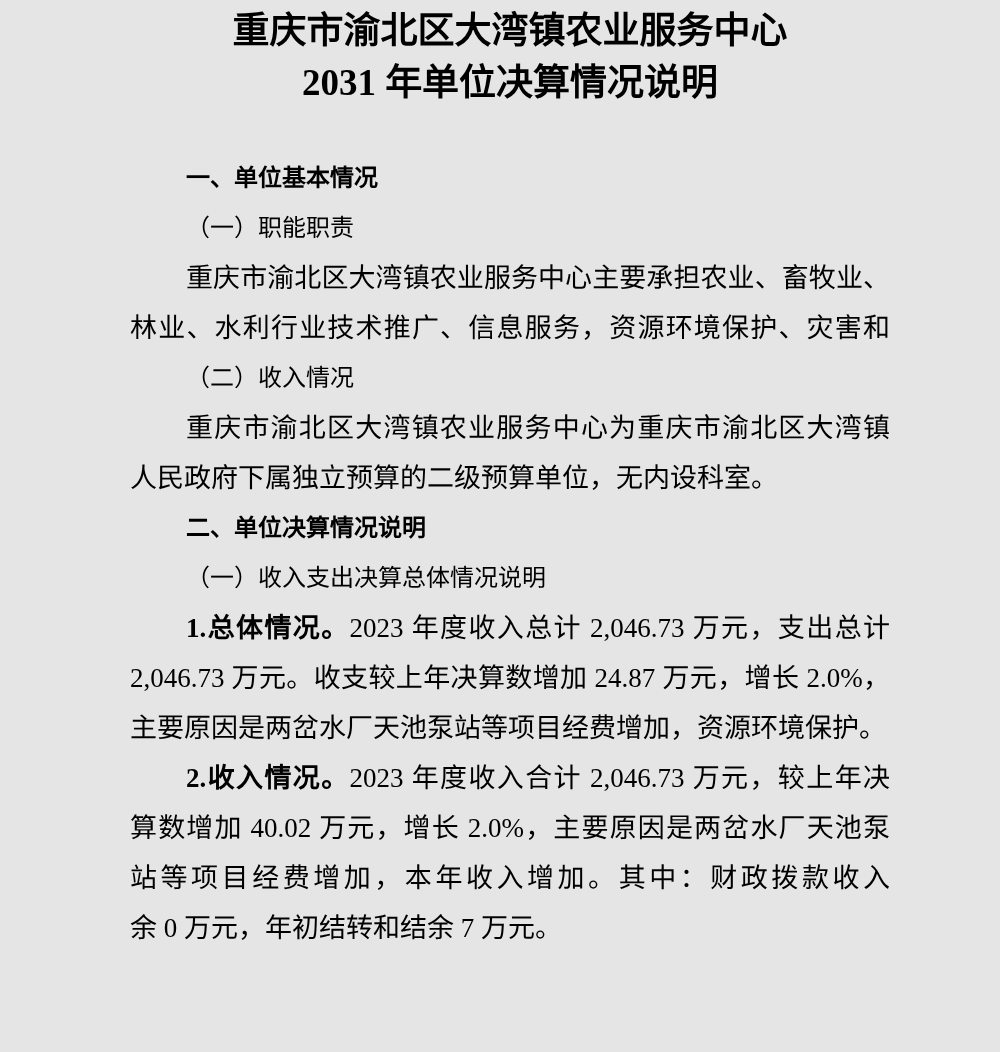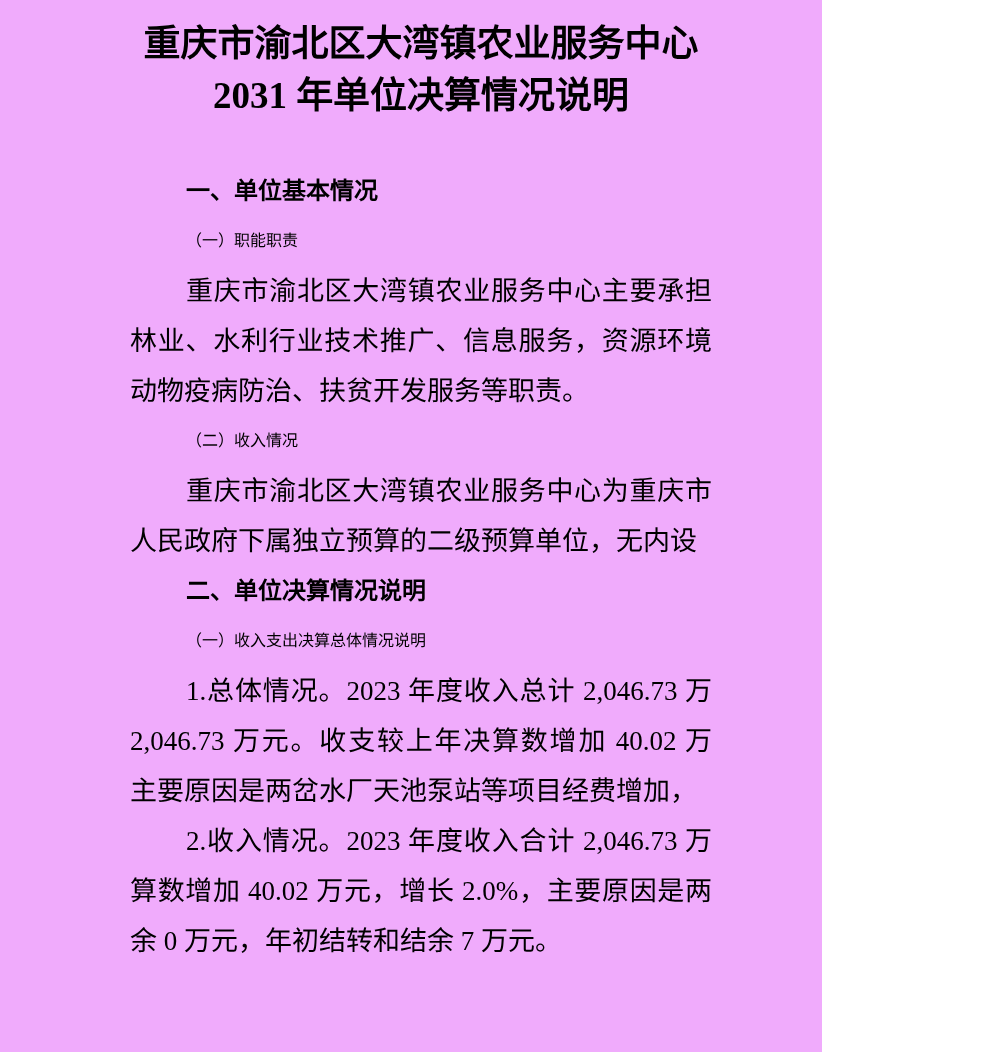"重庆市渝北区大湾镇农业服务中心" .page { background: #f0abfc -> #e5e5e5; padding: 18px 110px 0 130px -> 5px 110px 0 130px; width: 822px -> 1000px }
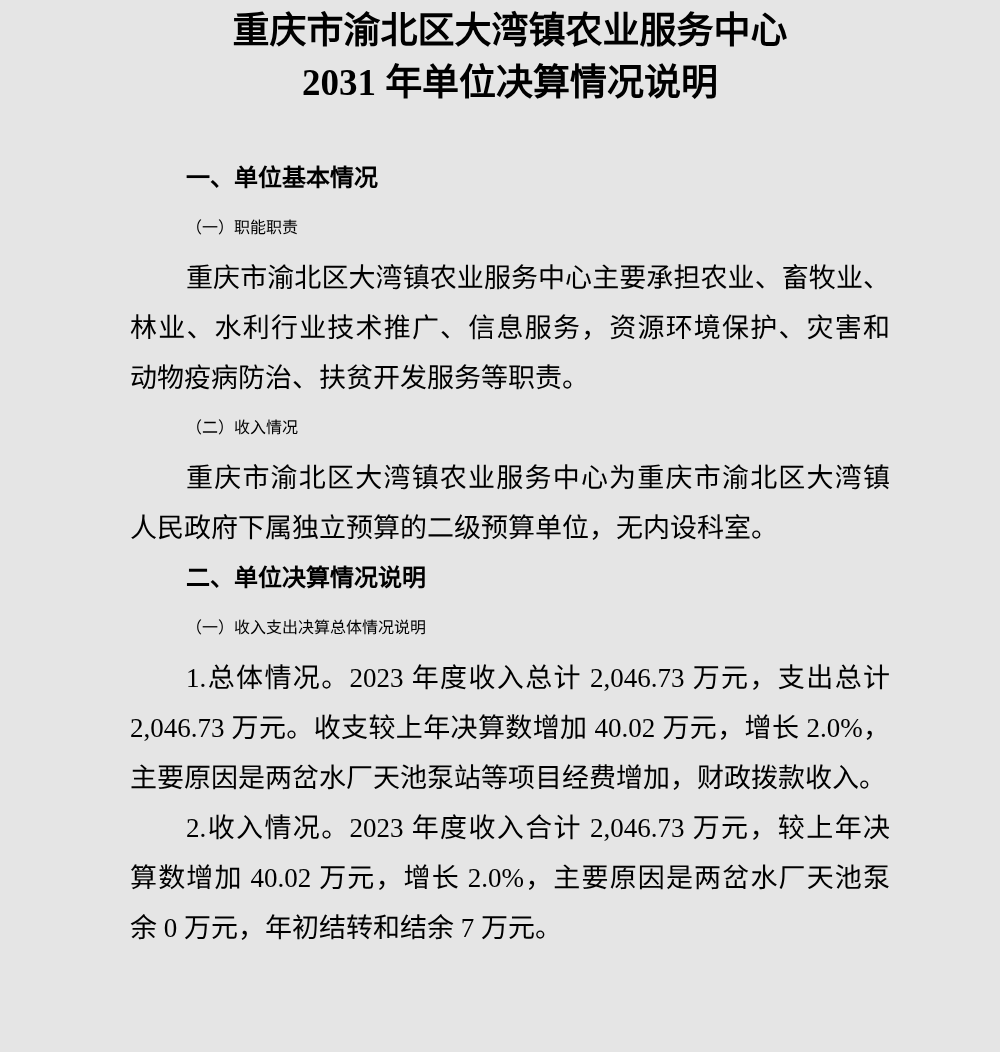"（一）职能职责" .sub { font-size: 16px -> 24px }
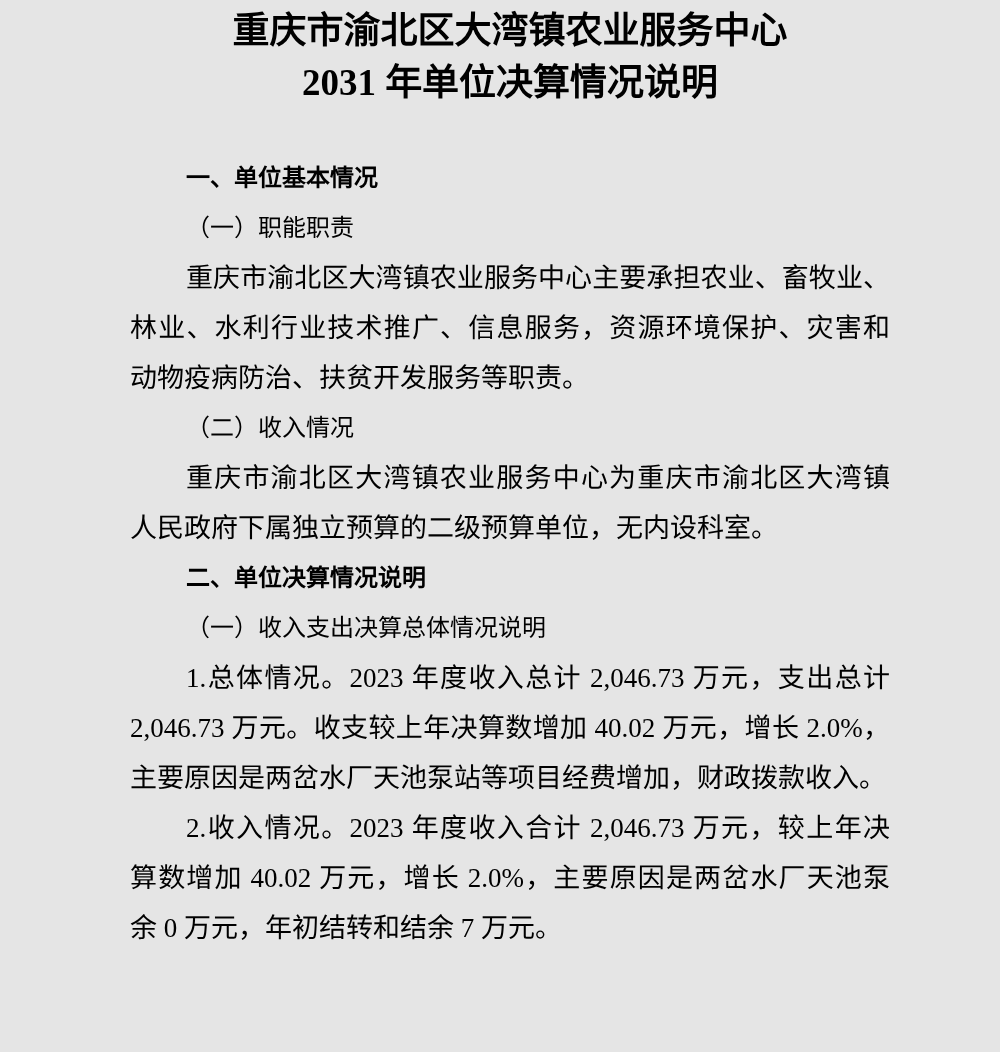"动物疫病防治、扶贫开发服务等职责。" div.line { html: <div>动物疫病防治、扶贫开发服务等职责。</div> -> none }
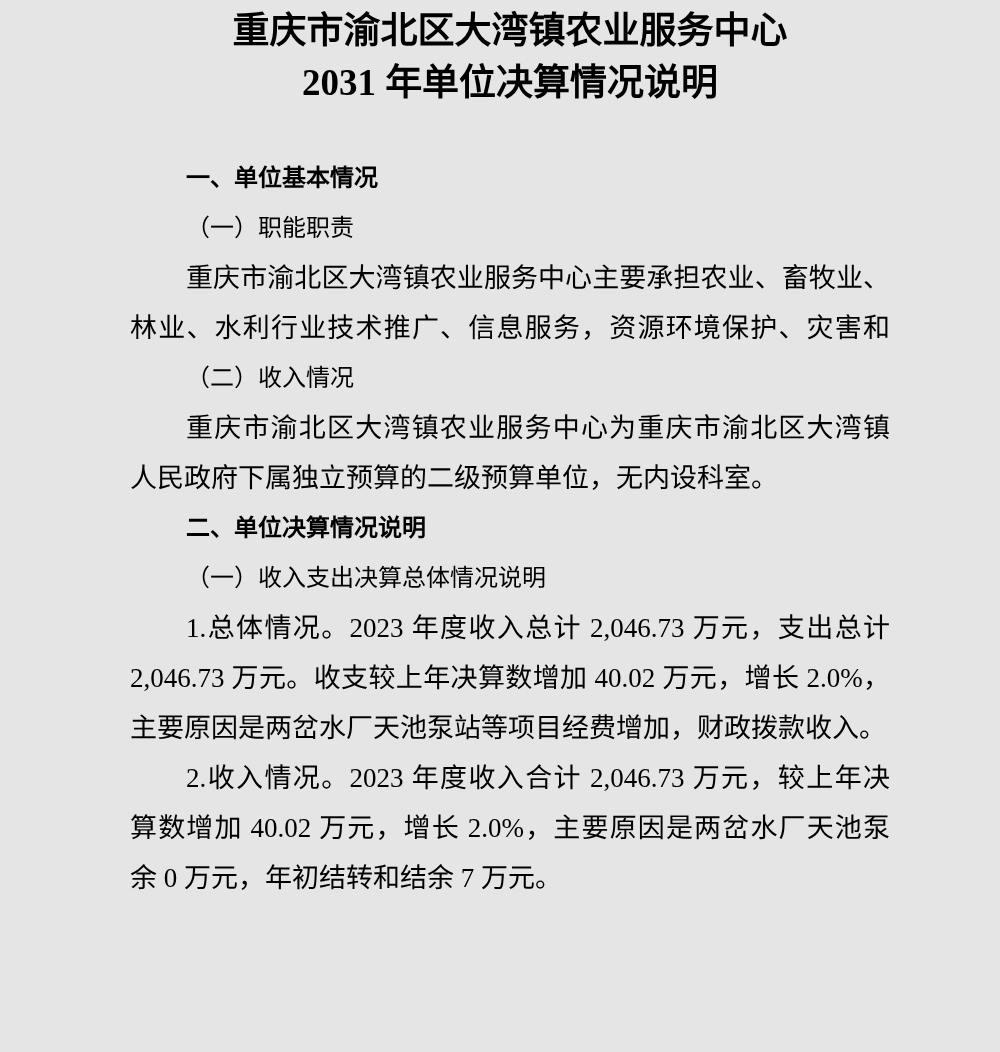"1.总体情况。" .lead { font-weight: 400 -> 700 }
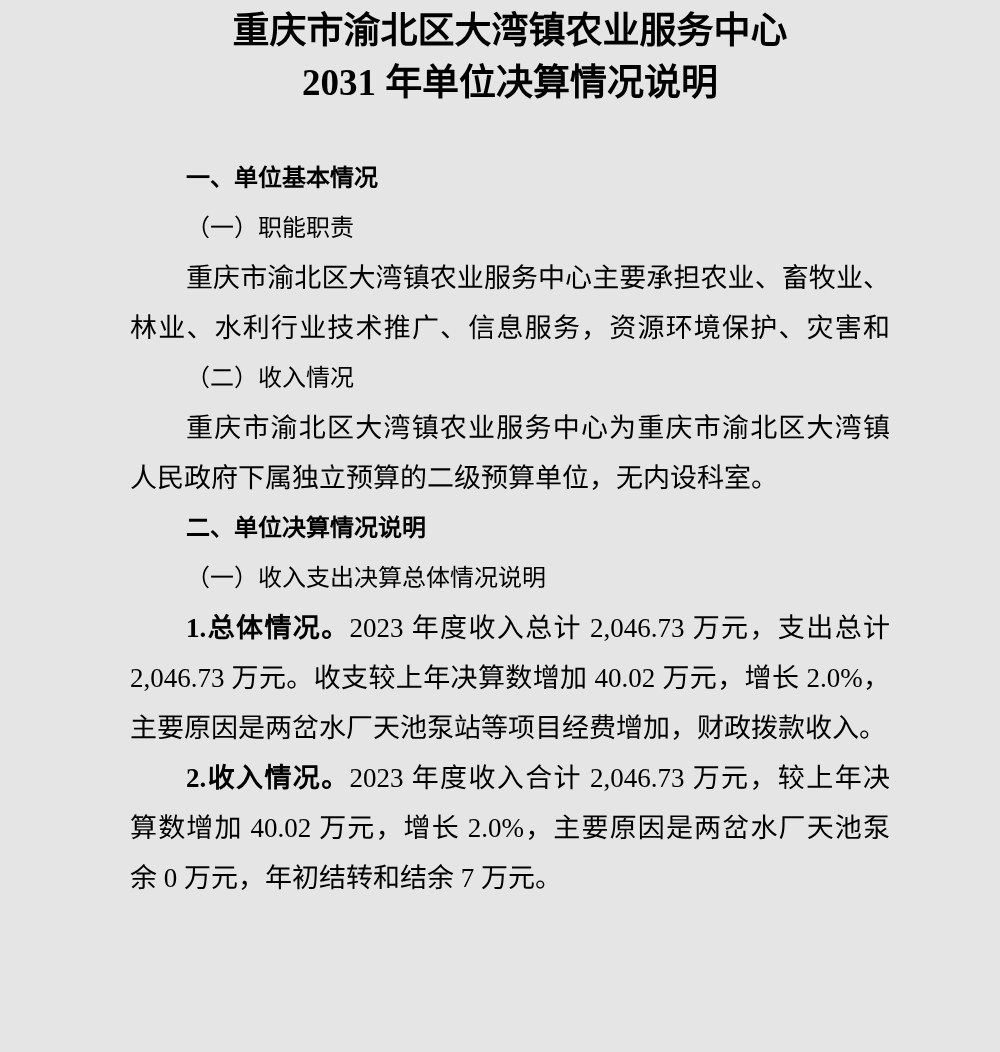"2,046.73 万元。收支较上年决算数增加 40.02 万元，增长 2.0%，" div.line { text: 40.02 -> 24.87 }
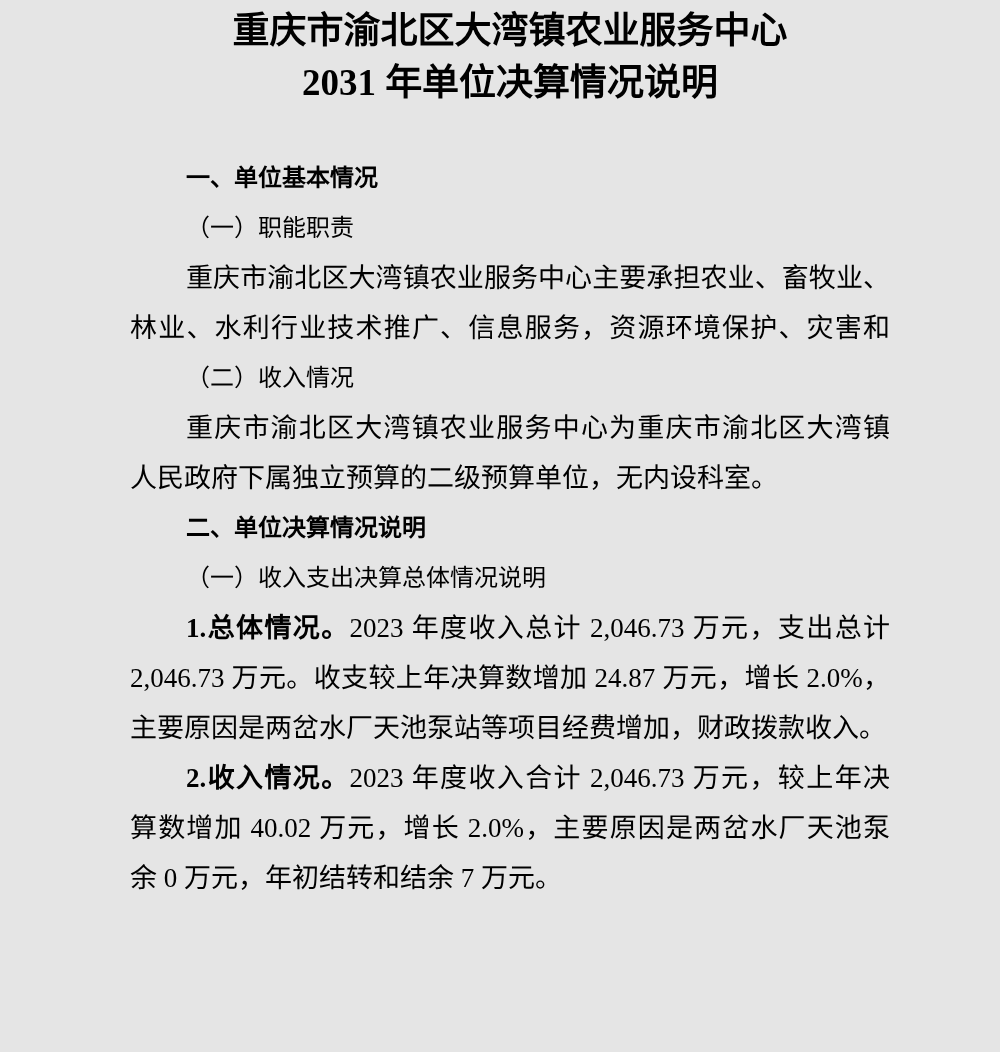"主要原因是两岔水厂天池泵站等项目经费增加，财政拨款收入。" div.line { text: 财政拨款收入 -> 资源环境保护 }
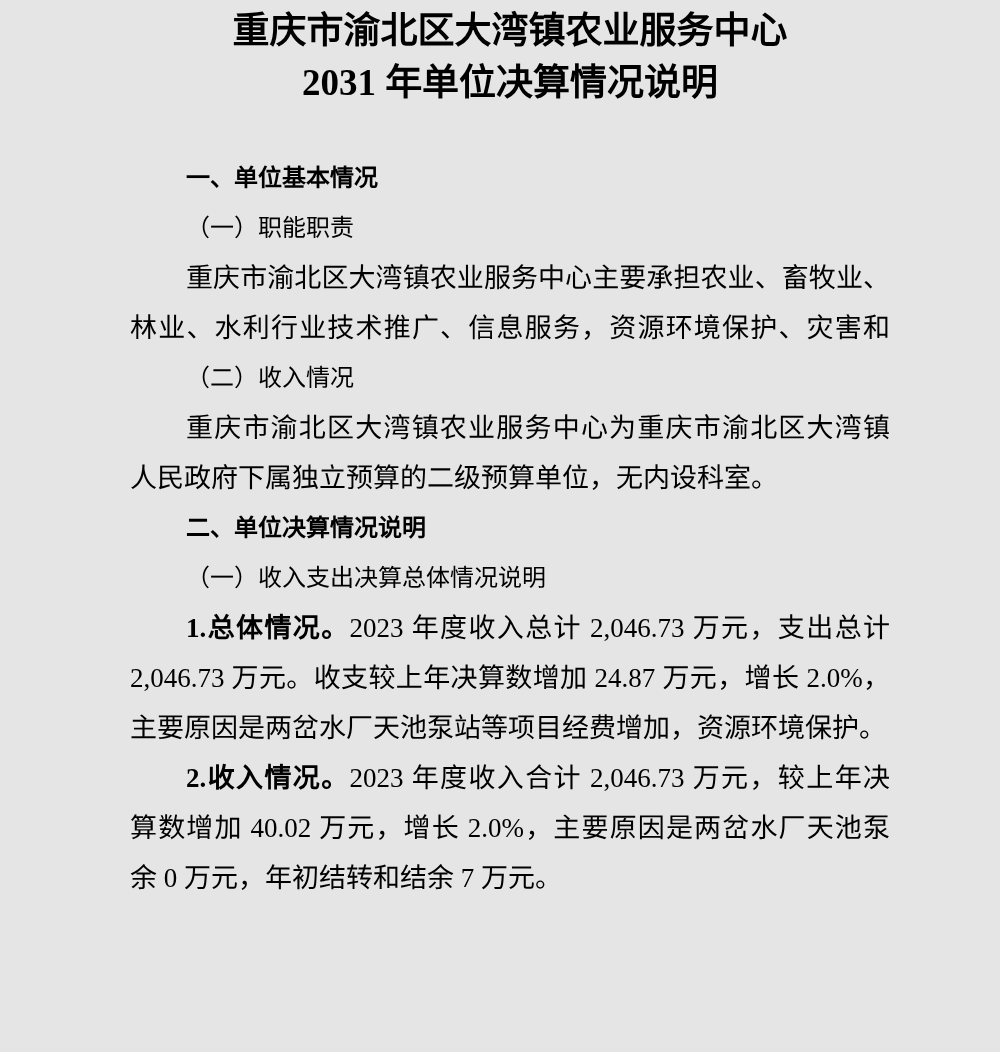"站等项目经费增加，本年收入增加。其中：财政拨款收入" div.line { html: none -> <div>站等项目经费增加，本年收入增加。其中：财政拨款收入</div> }
